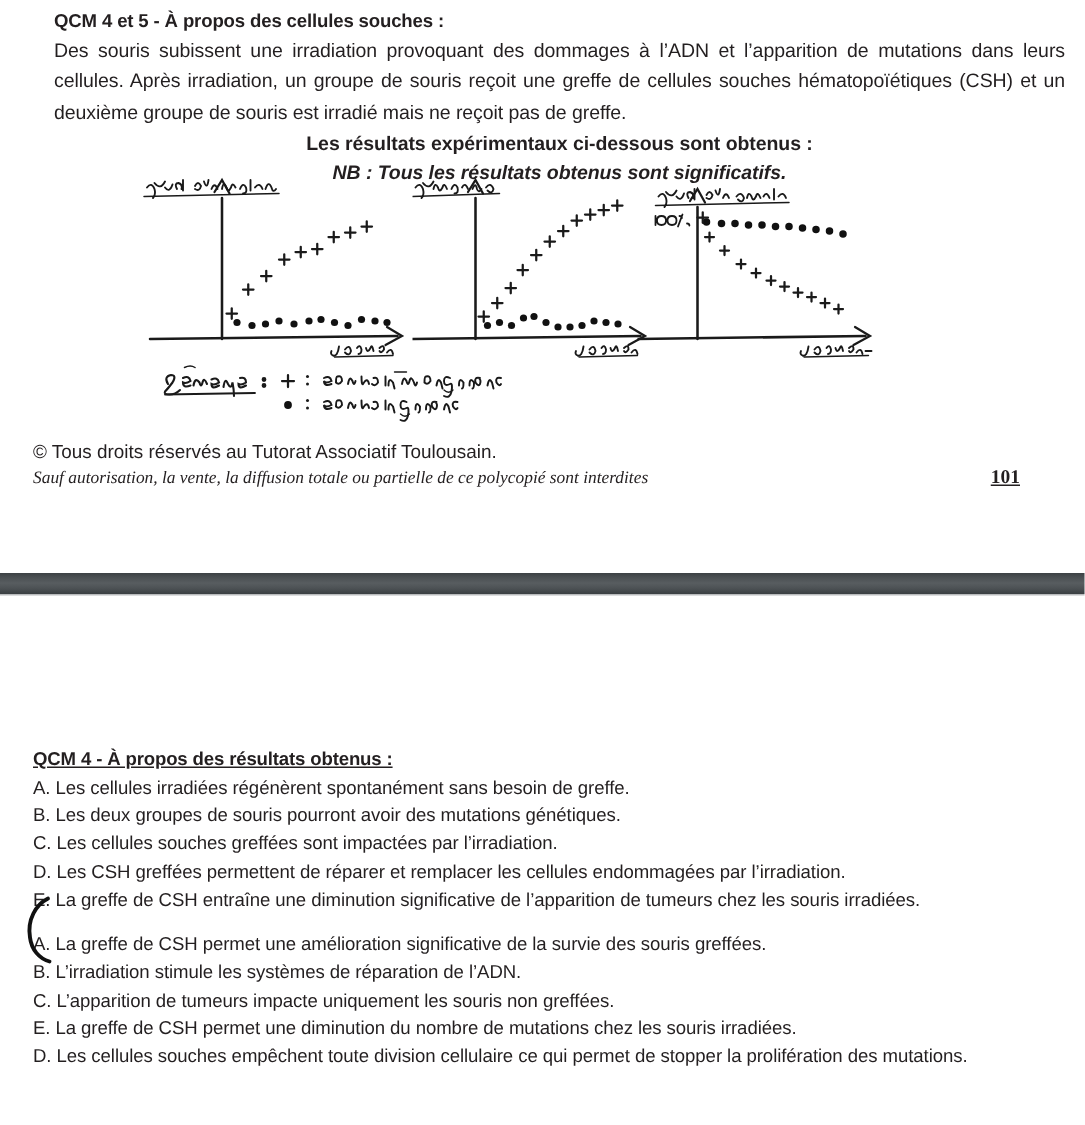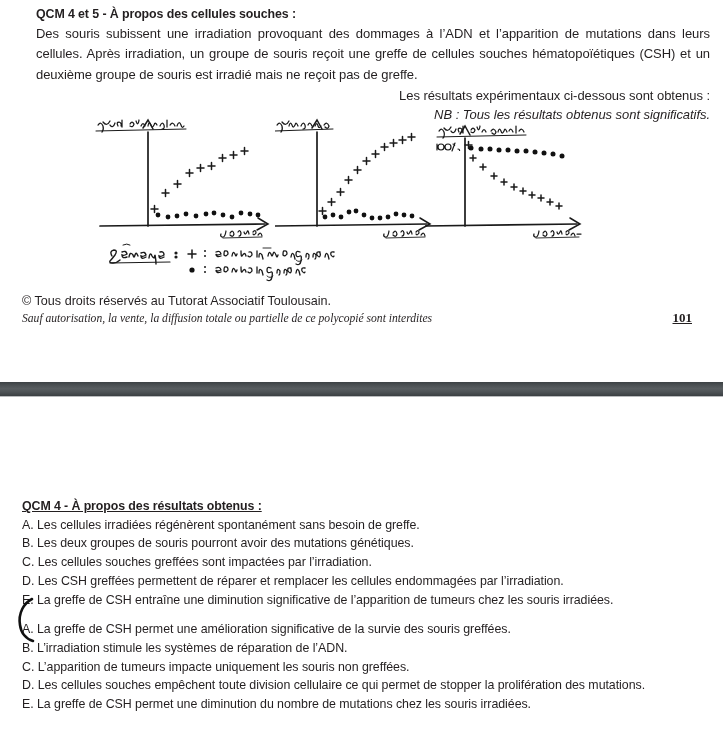"Les résultats expérimentaux ci-dessous" .para.nojust { font-weight: none -> bold; text-align: right -> center }
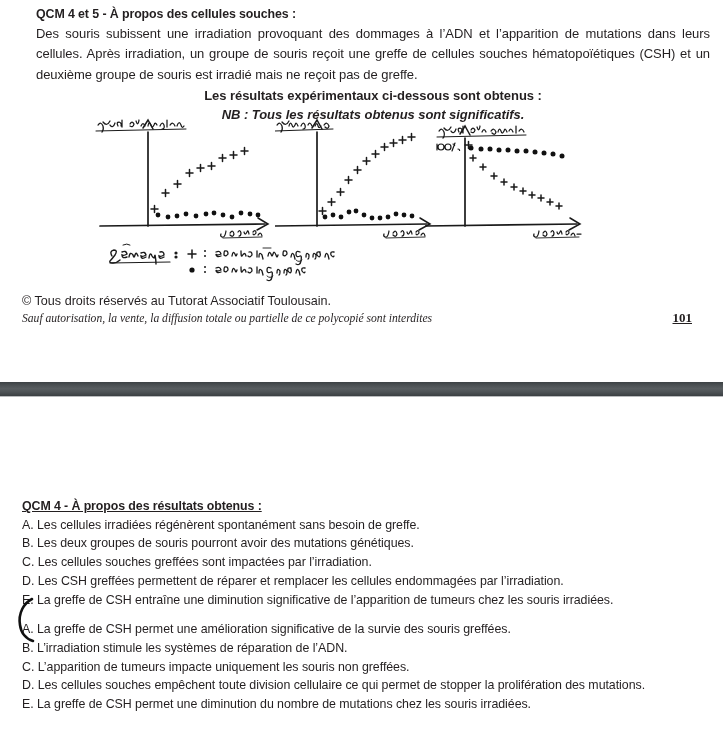"101" .page-num { right: 4px -> 16px }
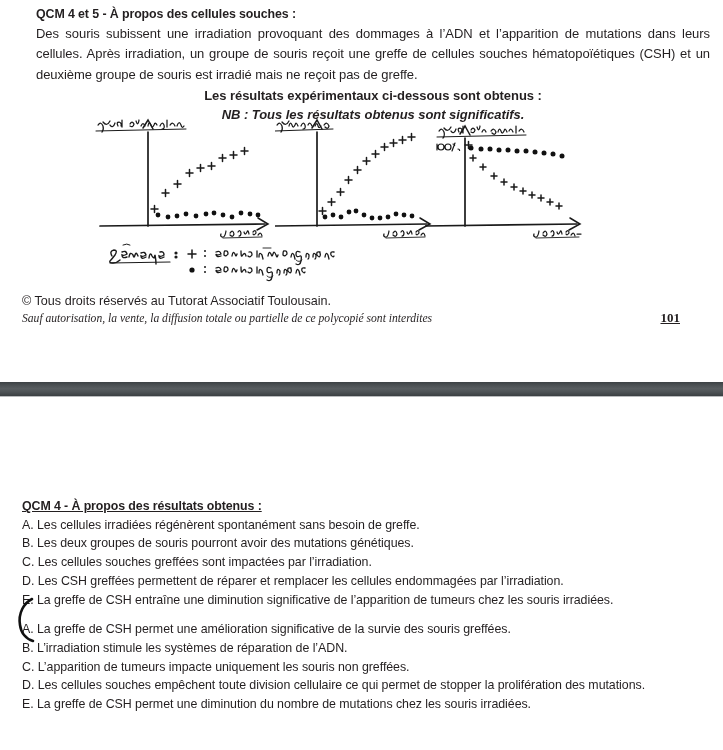"D. Les cellules souches empêchent" div.q-opt { order: before "E. La greffe de CSH permet" -> after "E. La greffe de CSH permet" }
